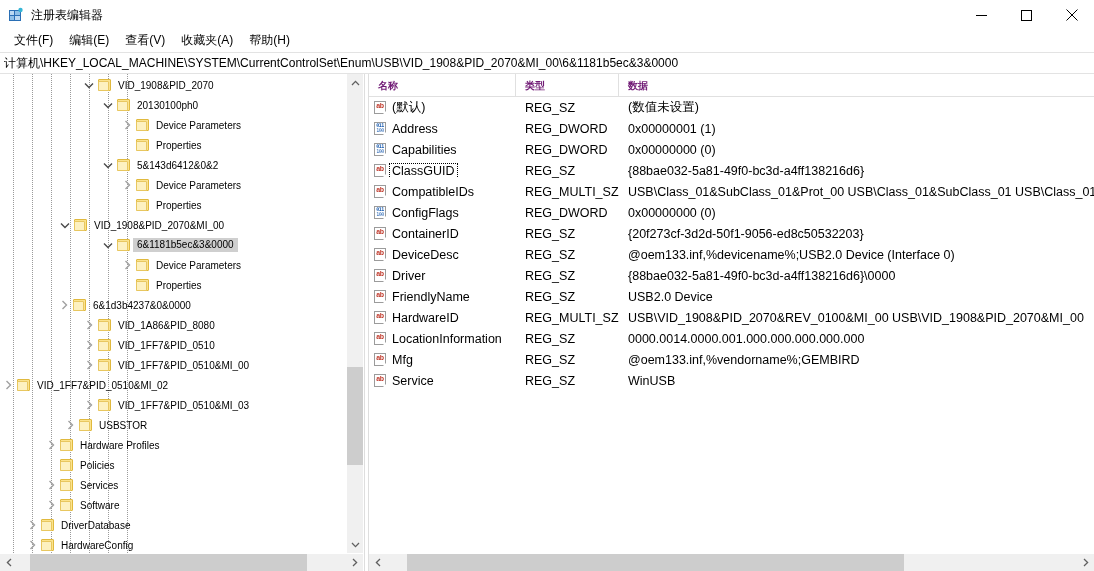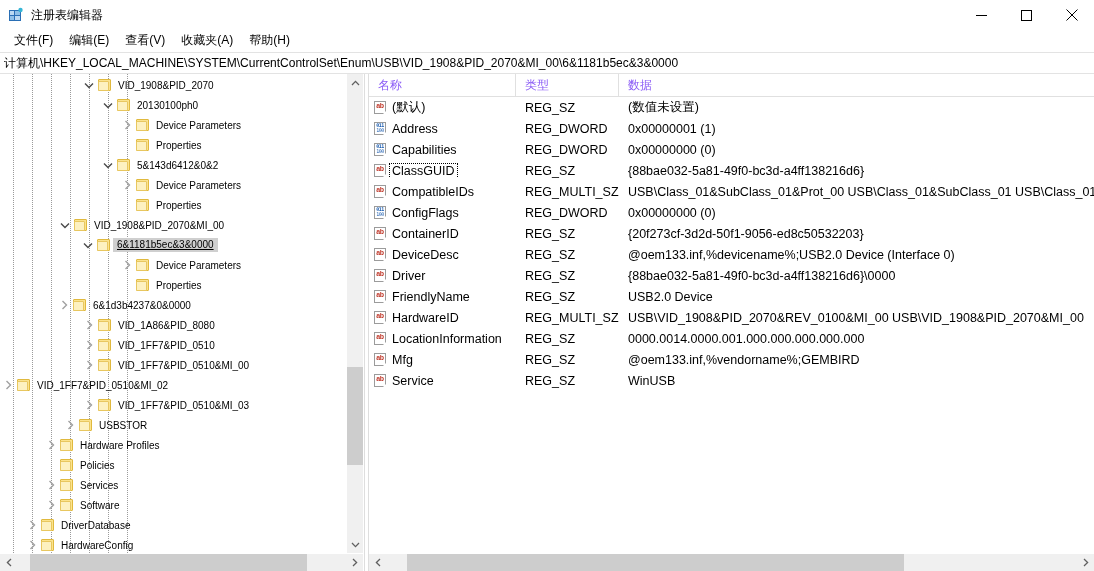"名称" .lh-cell { color: #8b5cf6 -> #701a75; font-size: 12px -> 10px; font-weight: none -> bold }
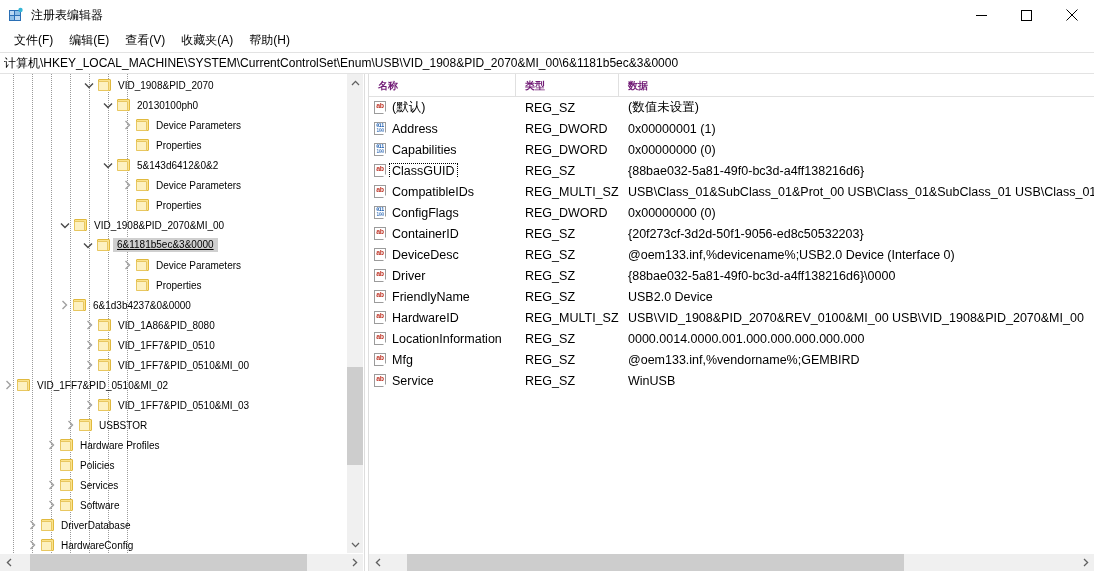"6&1181b5ec&3&0000" div.trow { padding-left: 80px -> 100px; text-decoration: underline -> none }
